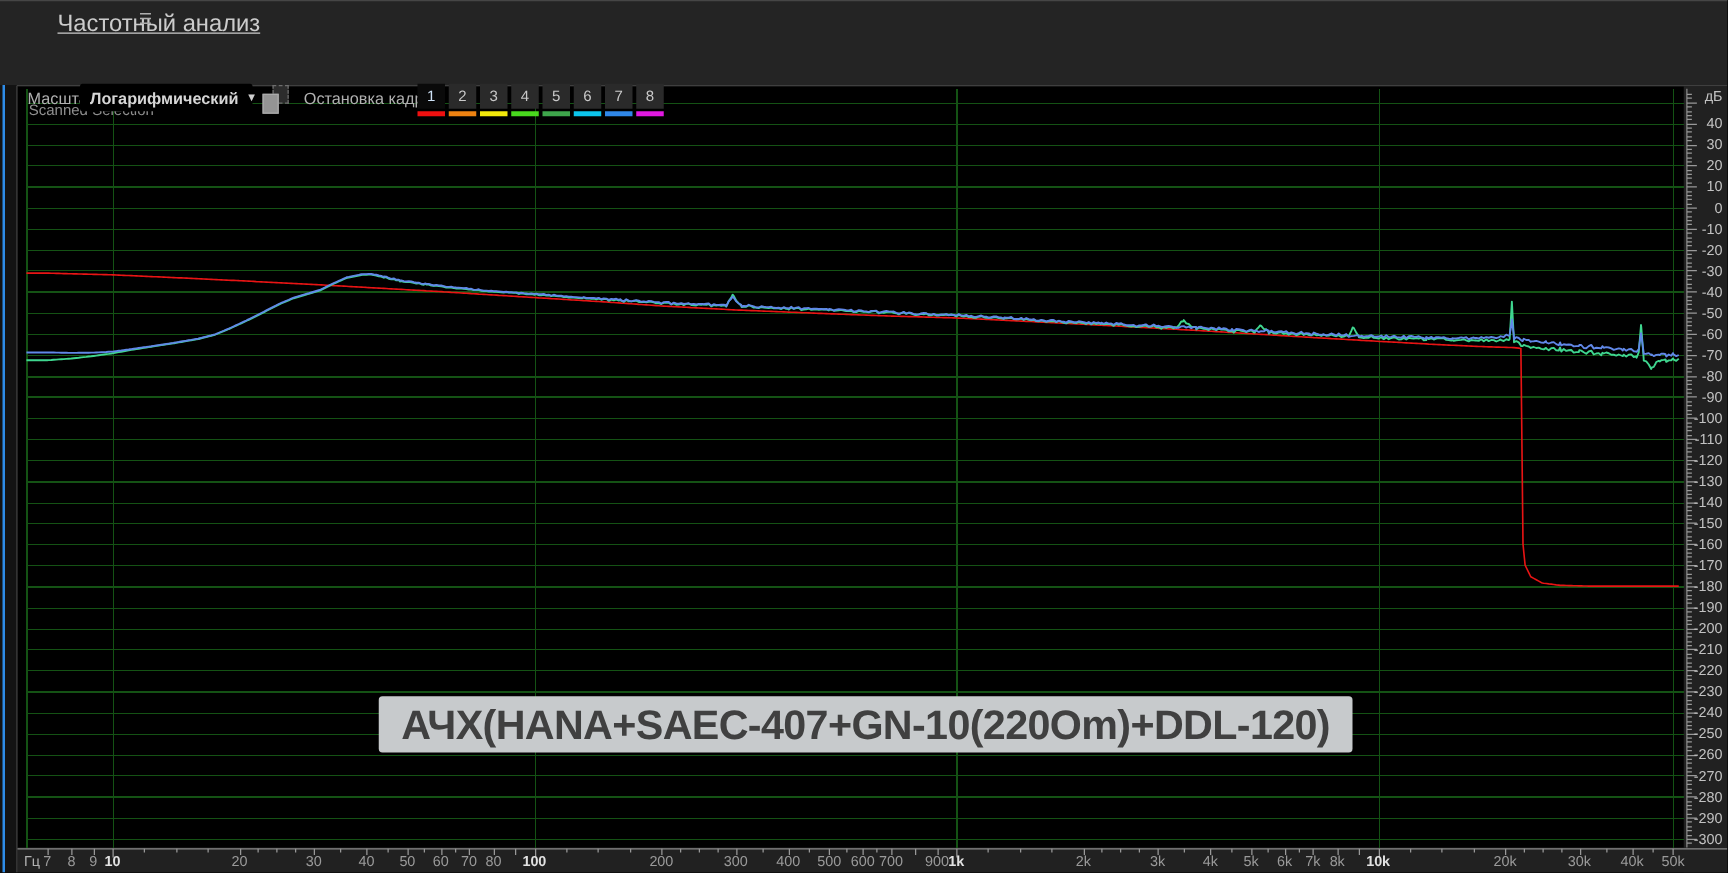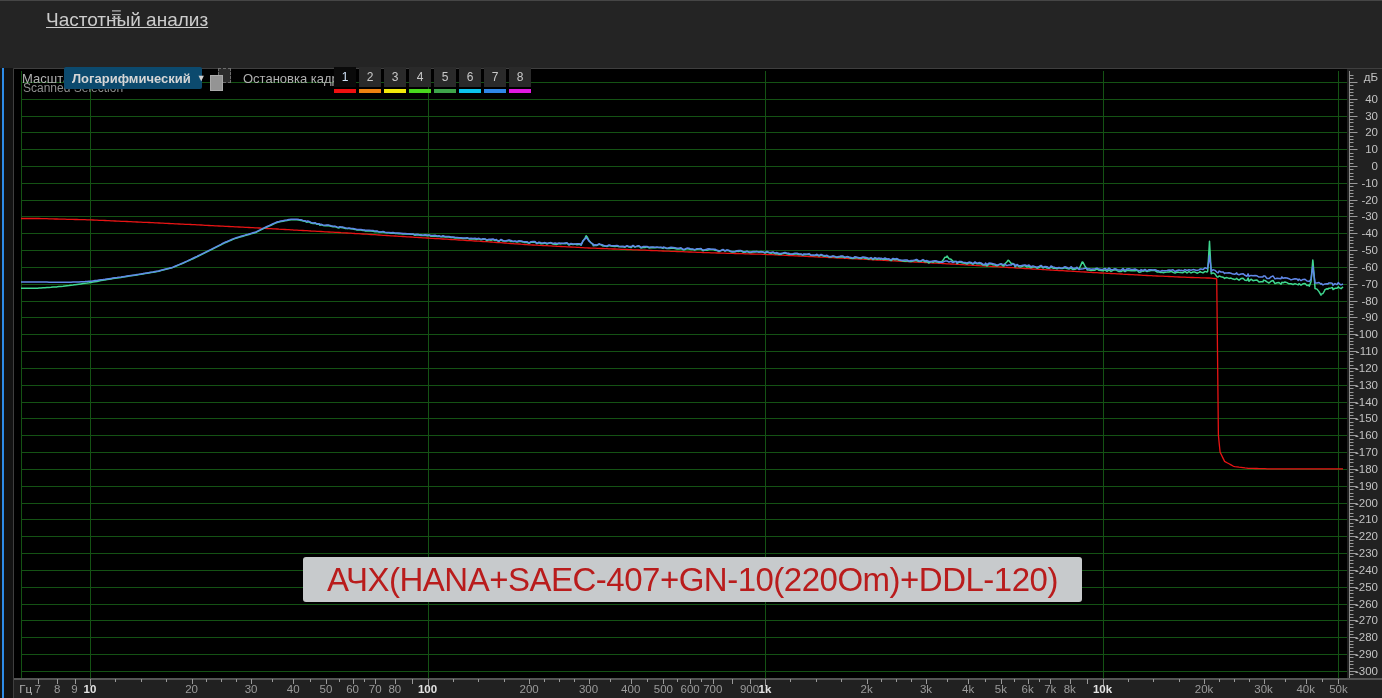"Логарифмический" .dropdown { background: #0c4a6e -> #000000 }
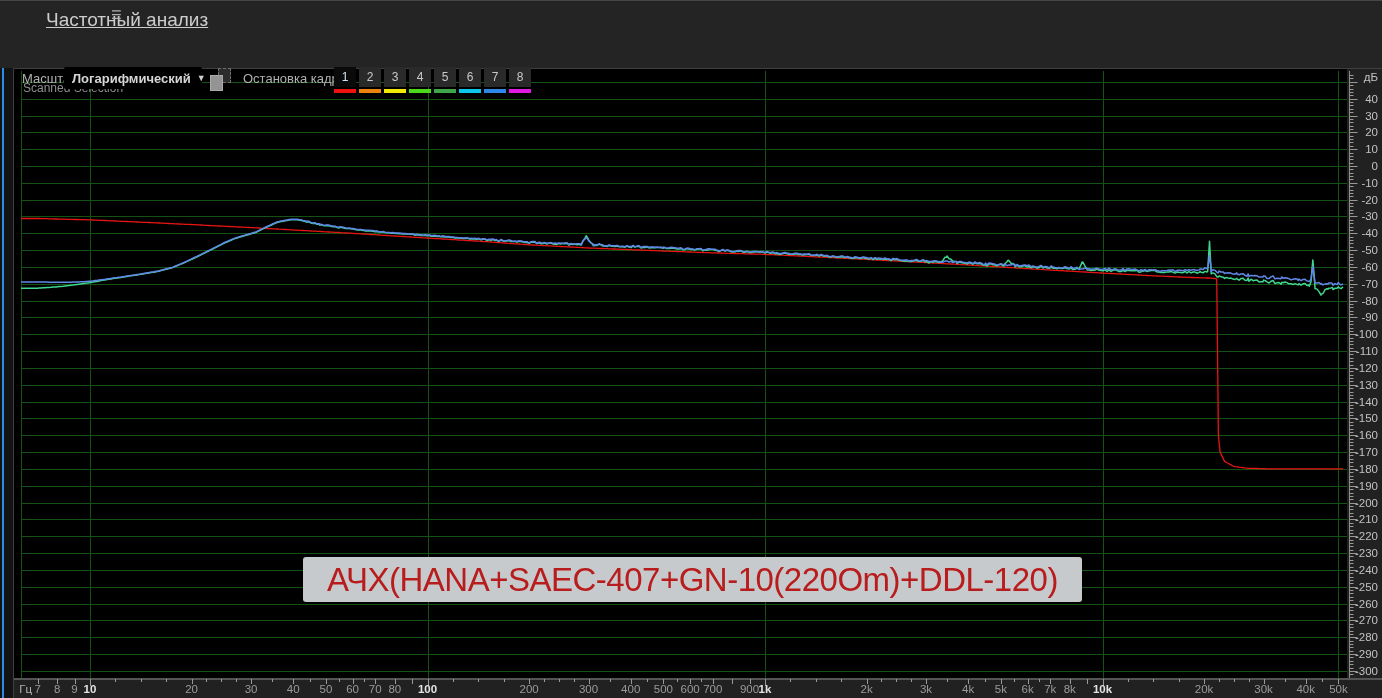"АЧХ(HANA+SAEC-407+GN-10(220Om)+DDL-120)" div.caption { color: #b91c1c -> #404040; font-weight: none -> bold }
